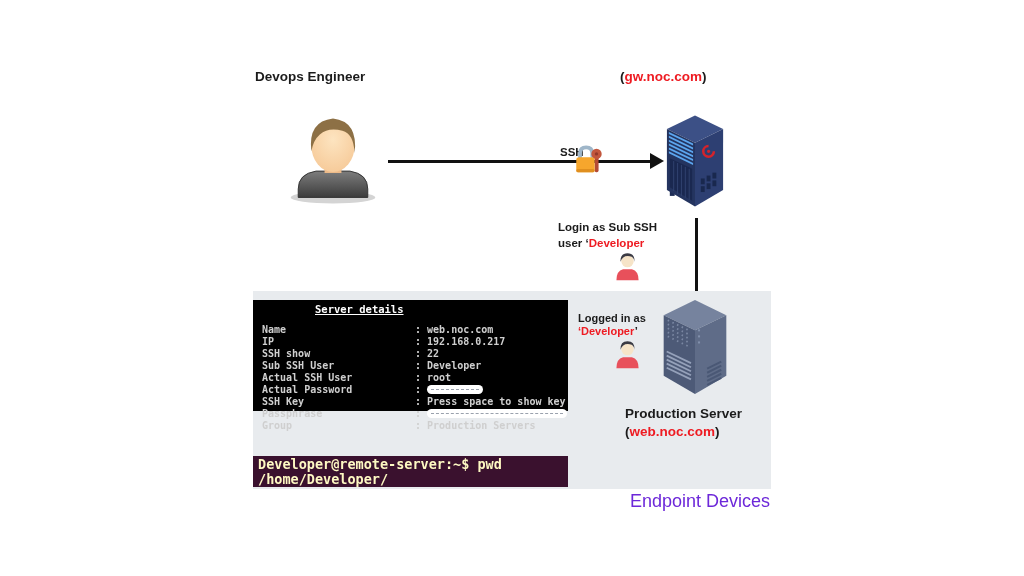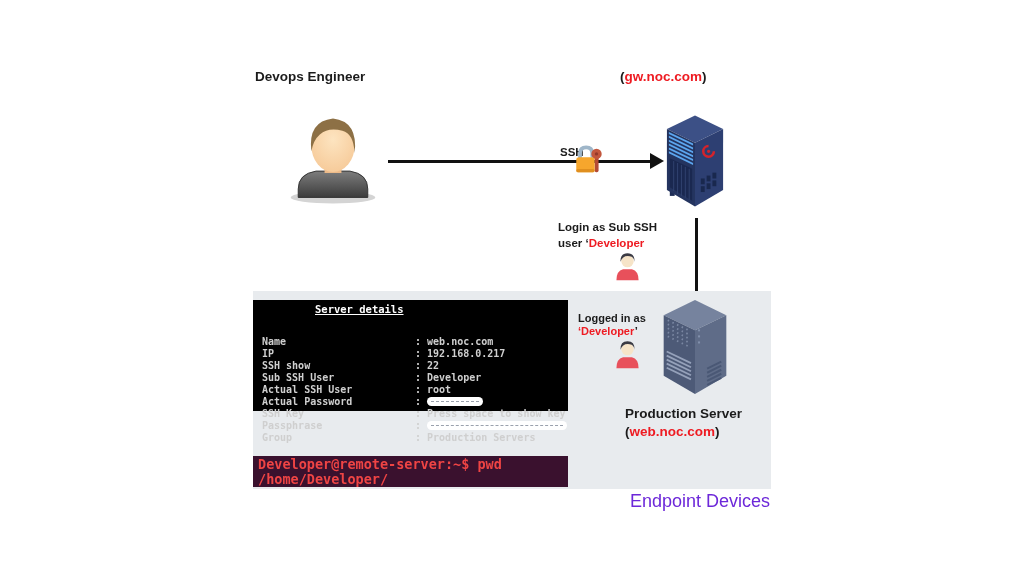"Name" .t-label { margin-top: 12px -> none }
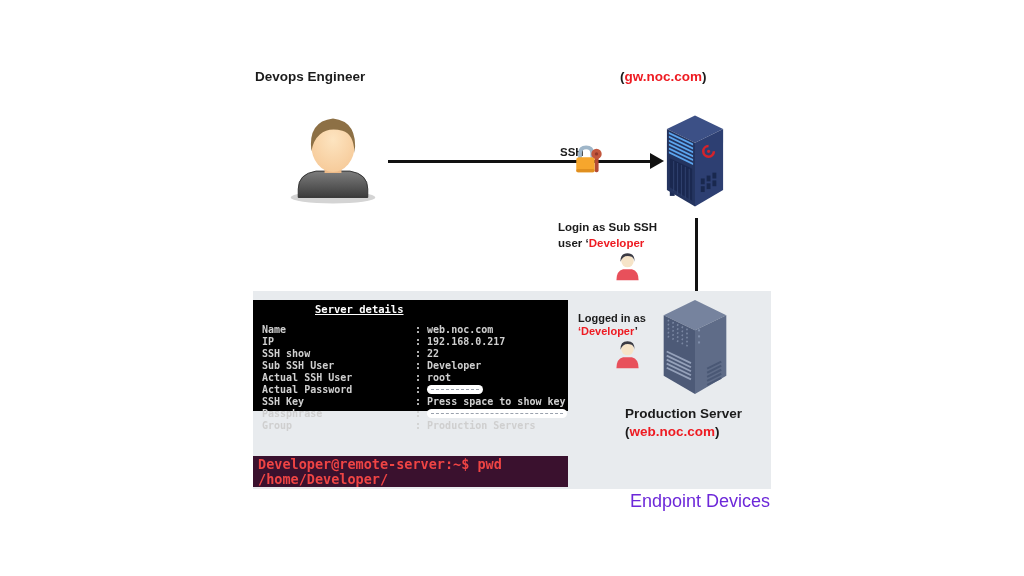"Developer@remote-server:~$ pwd" #prompt-bar { color: #ef4444 -> #fef9c3 }
